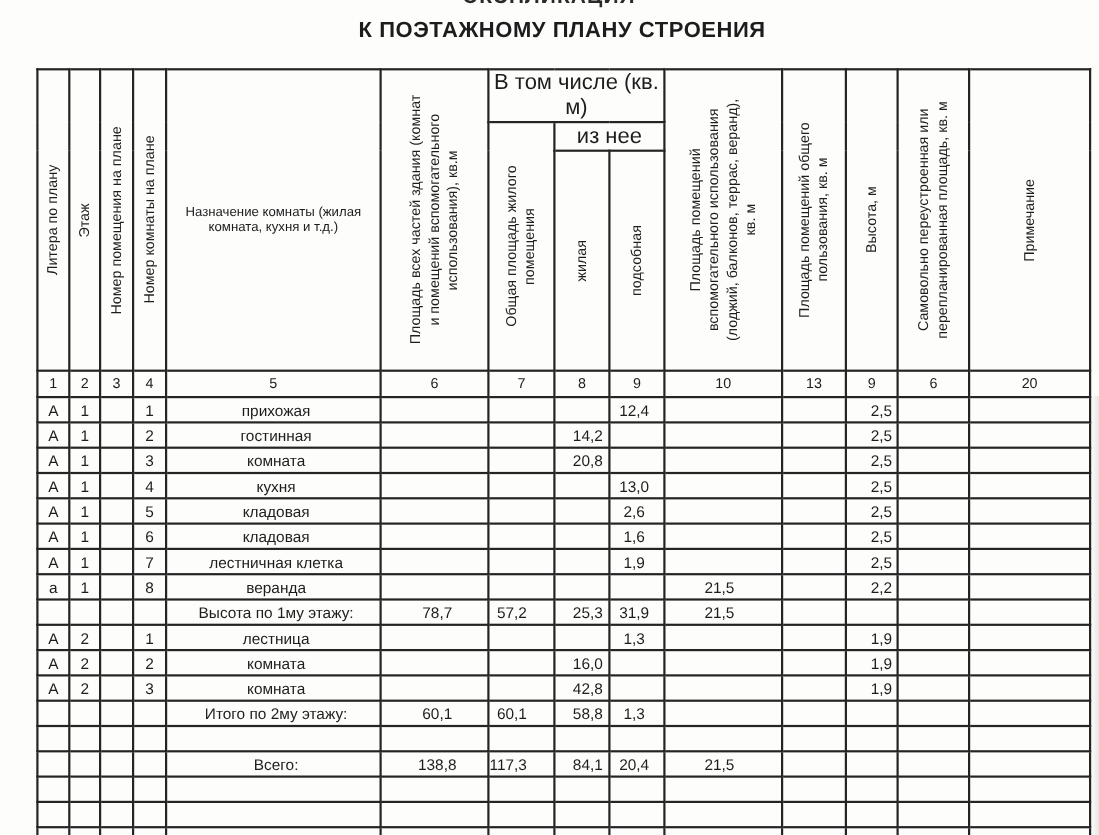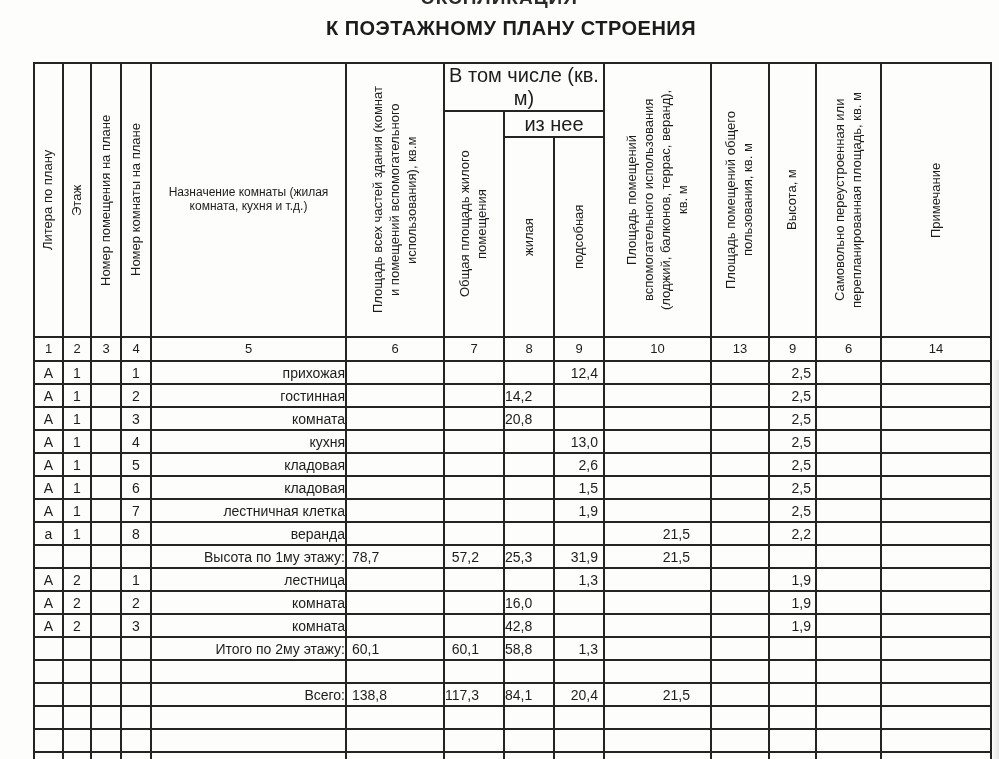"14" td { text: 14 -> 20 }
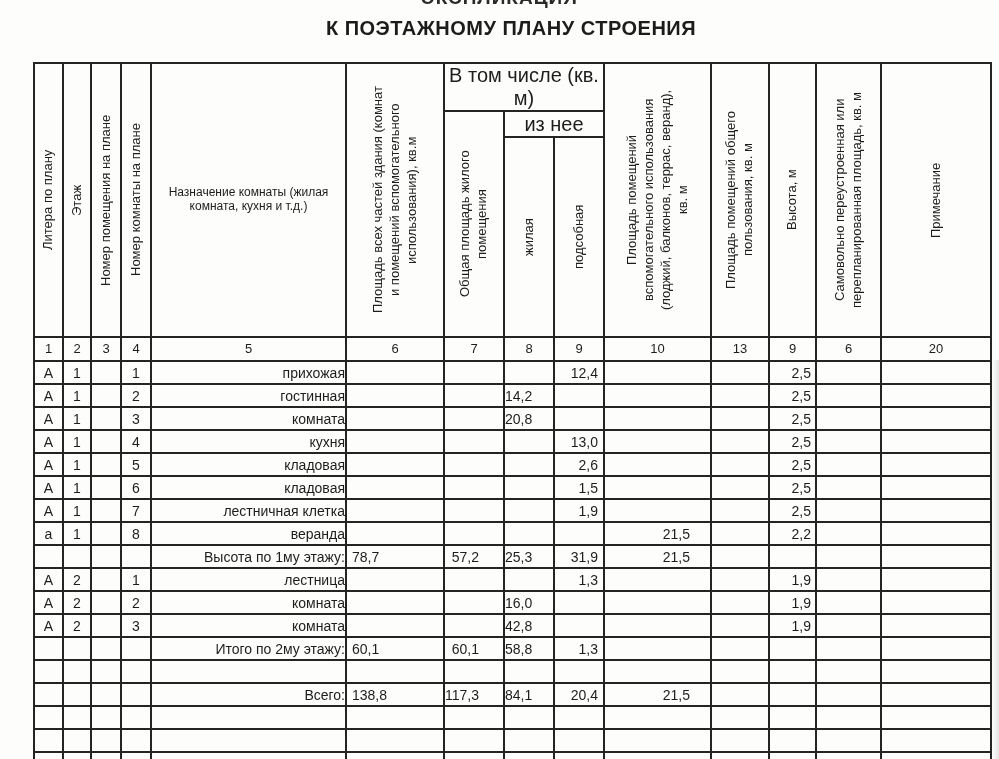"прихожая" tr.body-row td.c5 { text-align: right -> center }
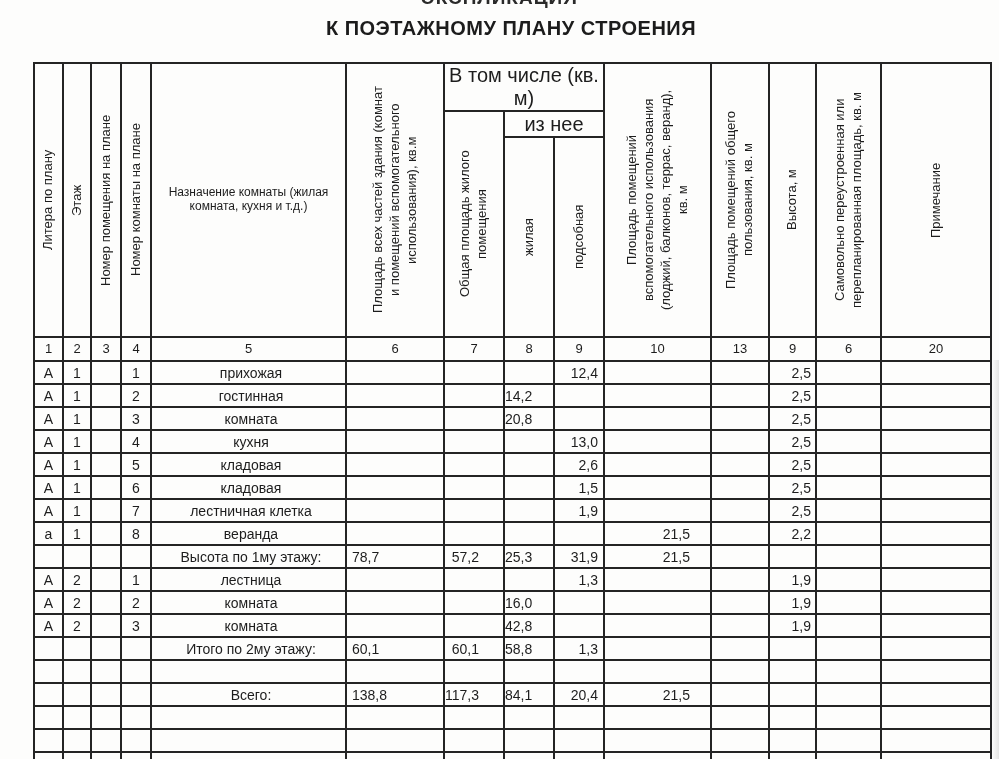"12,4" tr.body-row td.c9 { text-align: right -> none }
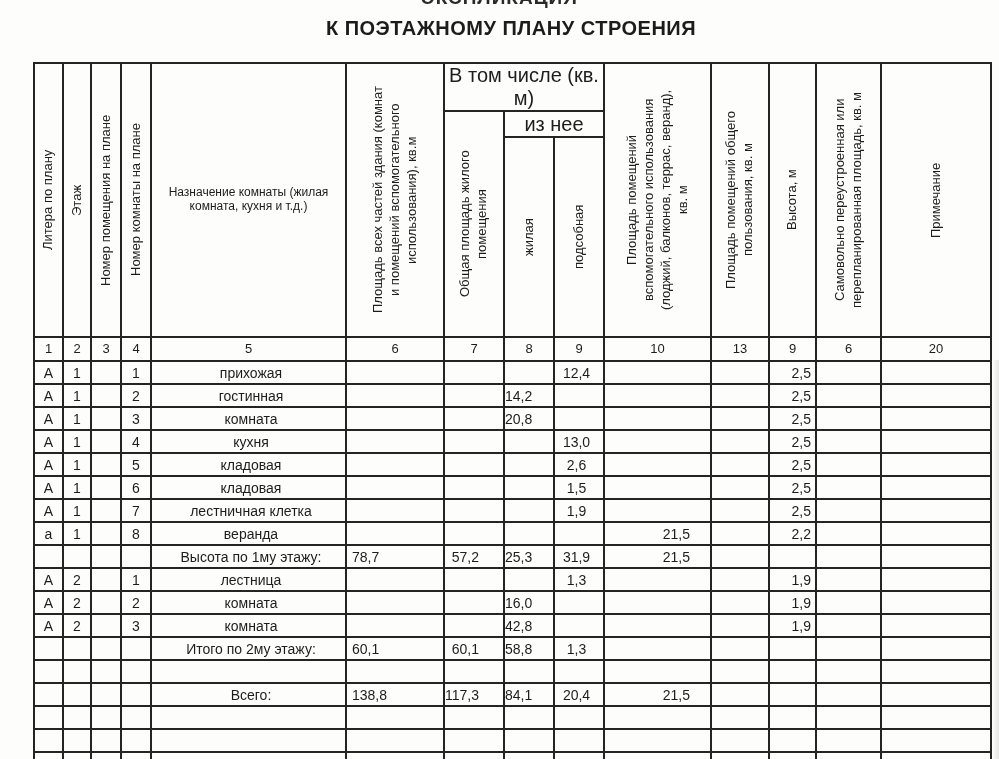"14,2" tr.body-row td.c8 { text-align: left -> right }
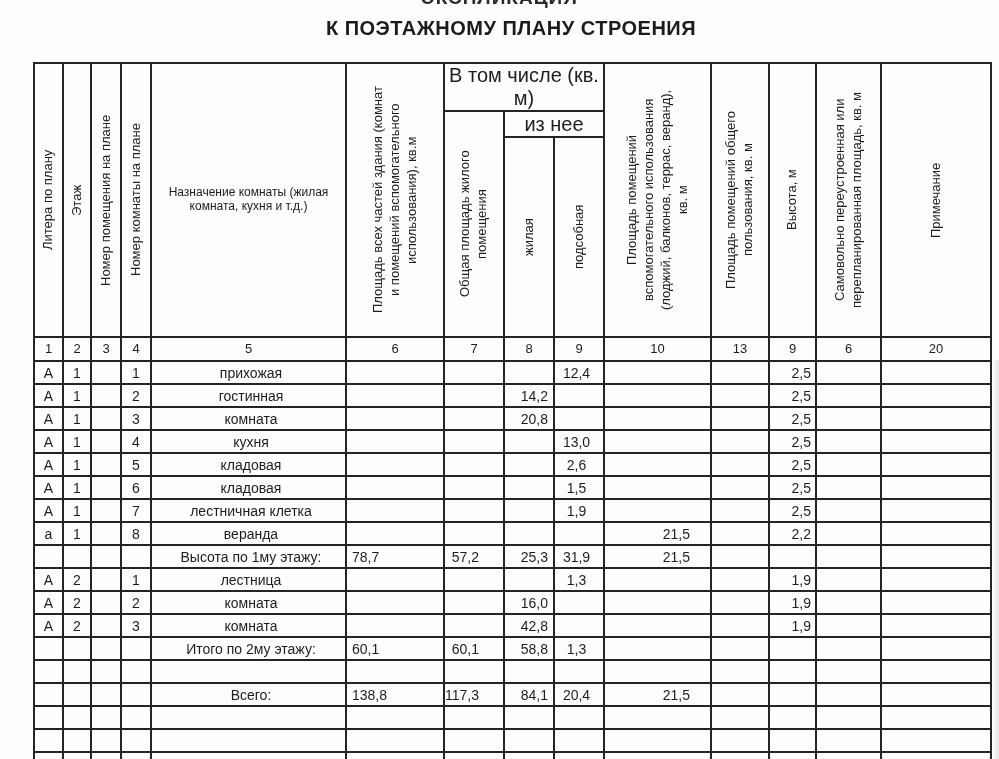"1,5" td.c9 { text: 1,5 -> 1,6 }
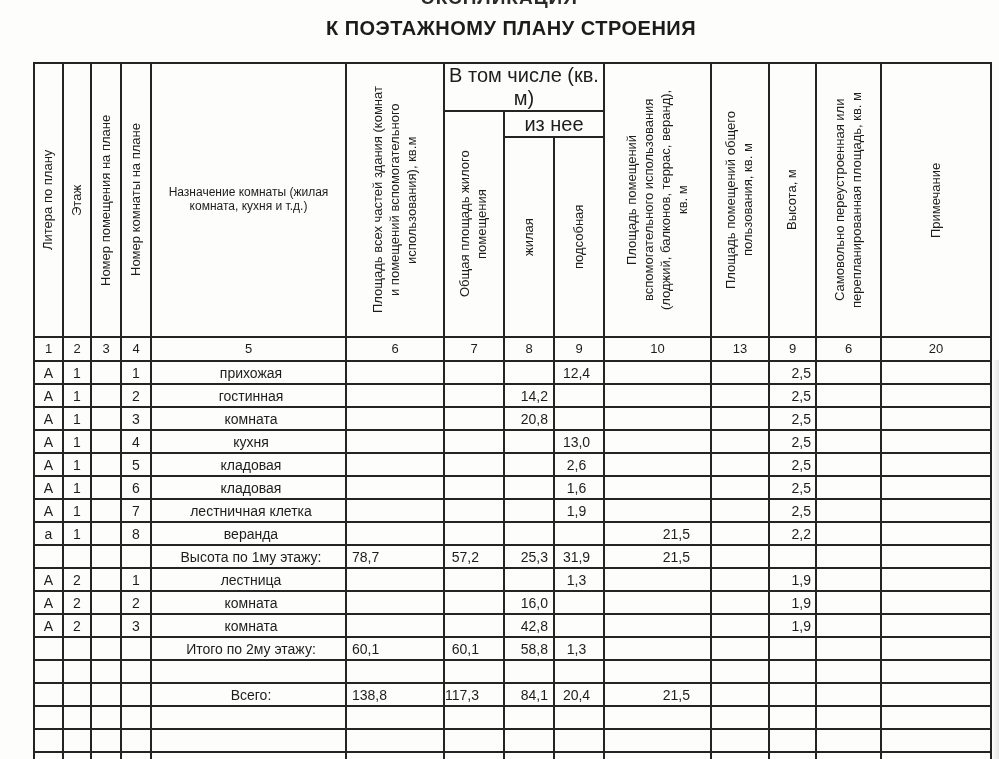"21,5" tr.body-row td.c10 { padding-right: 20px -> 7px; text-align: right -> center }
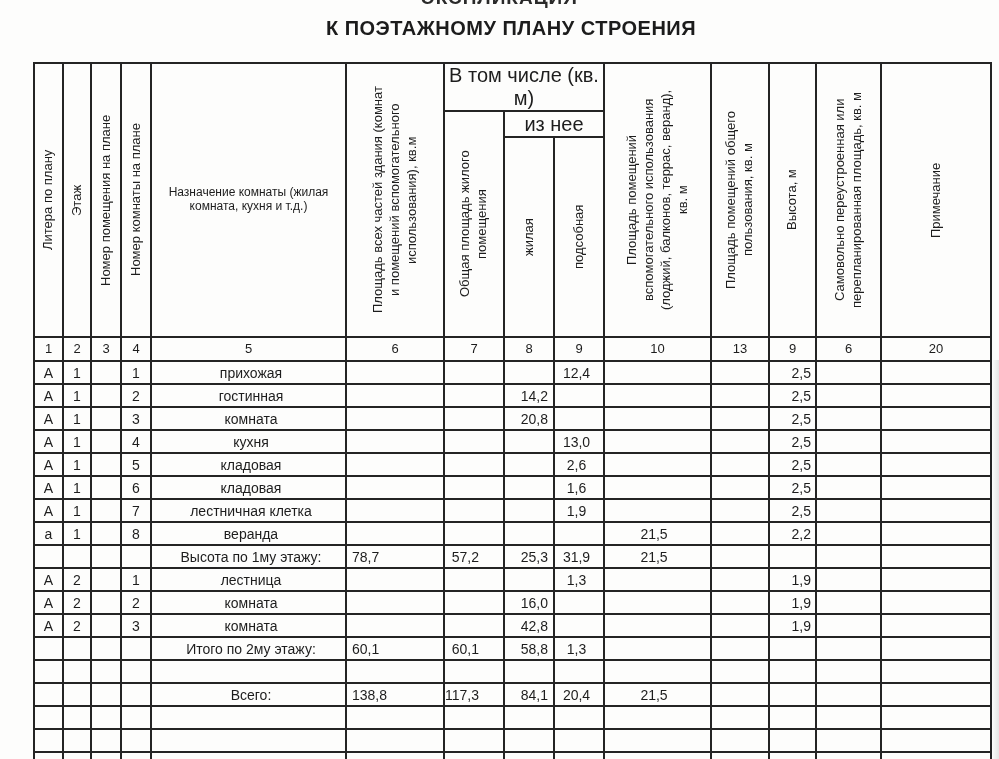"78,7" tr.body-row td.c6 { text-align: left -> center }
